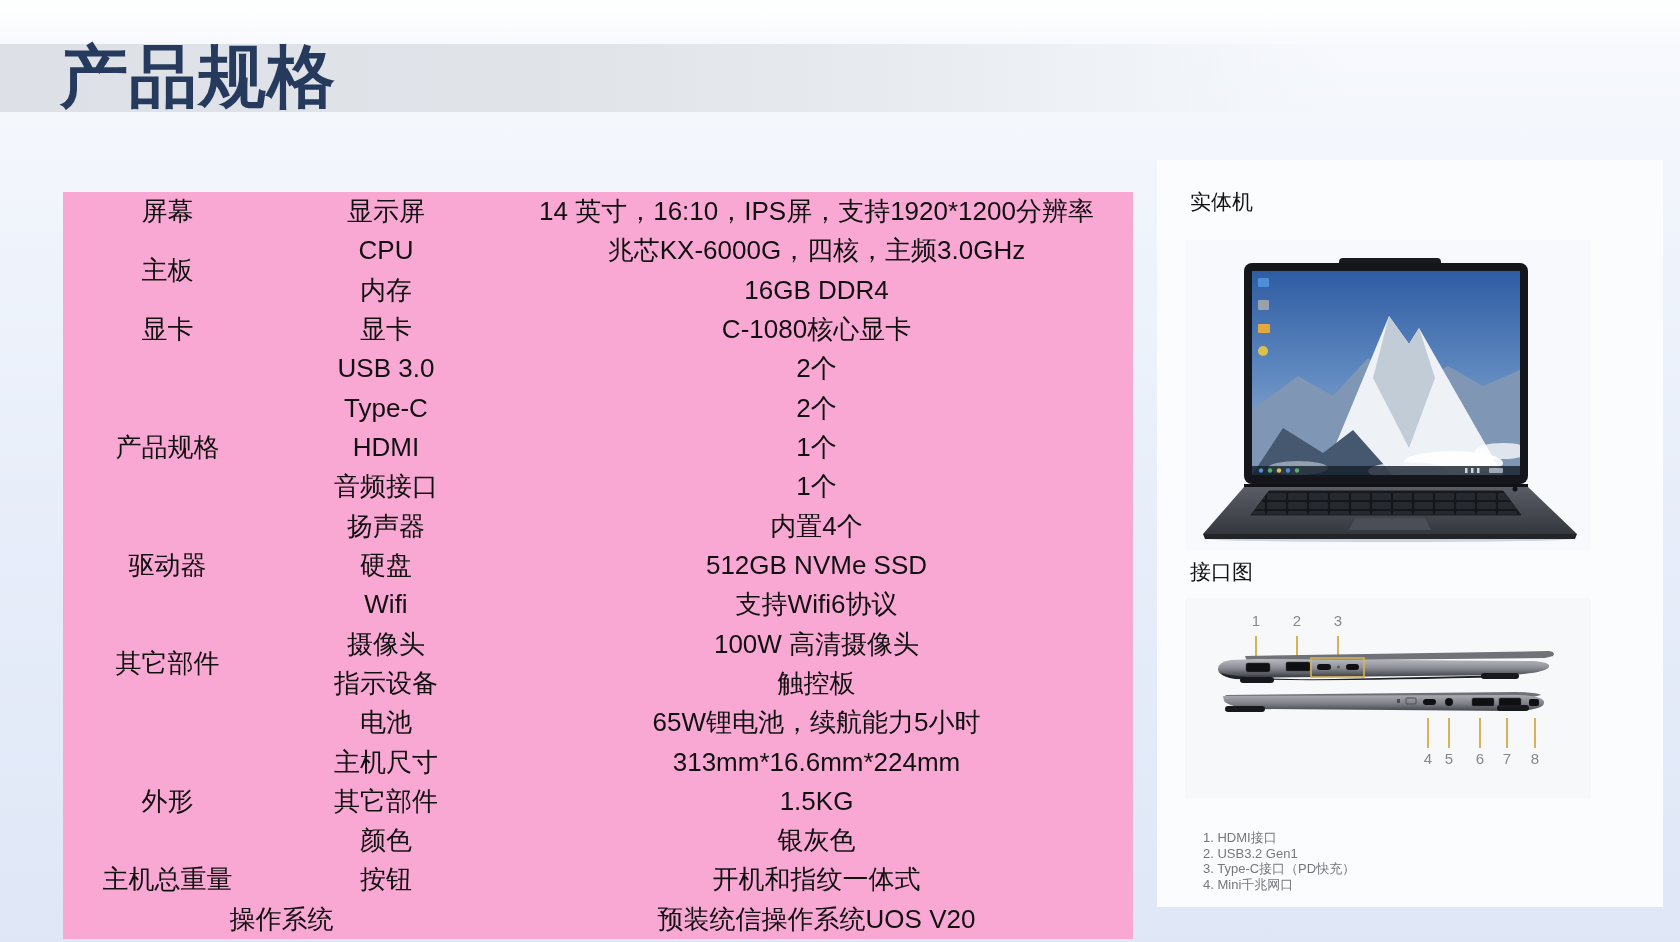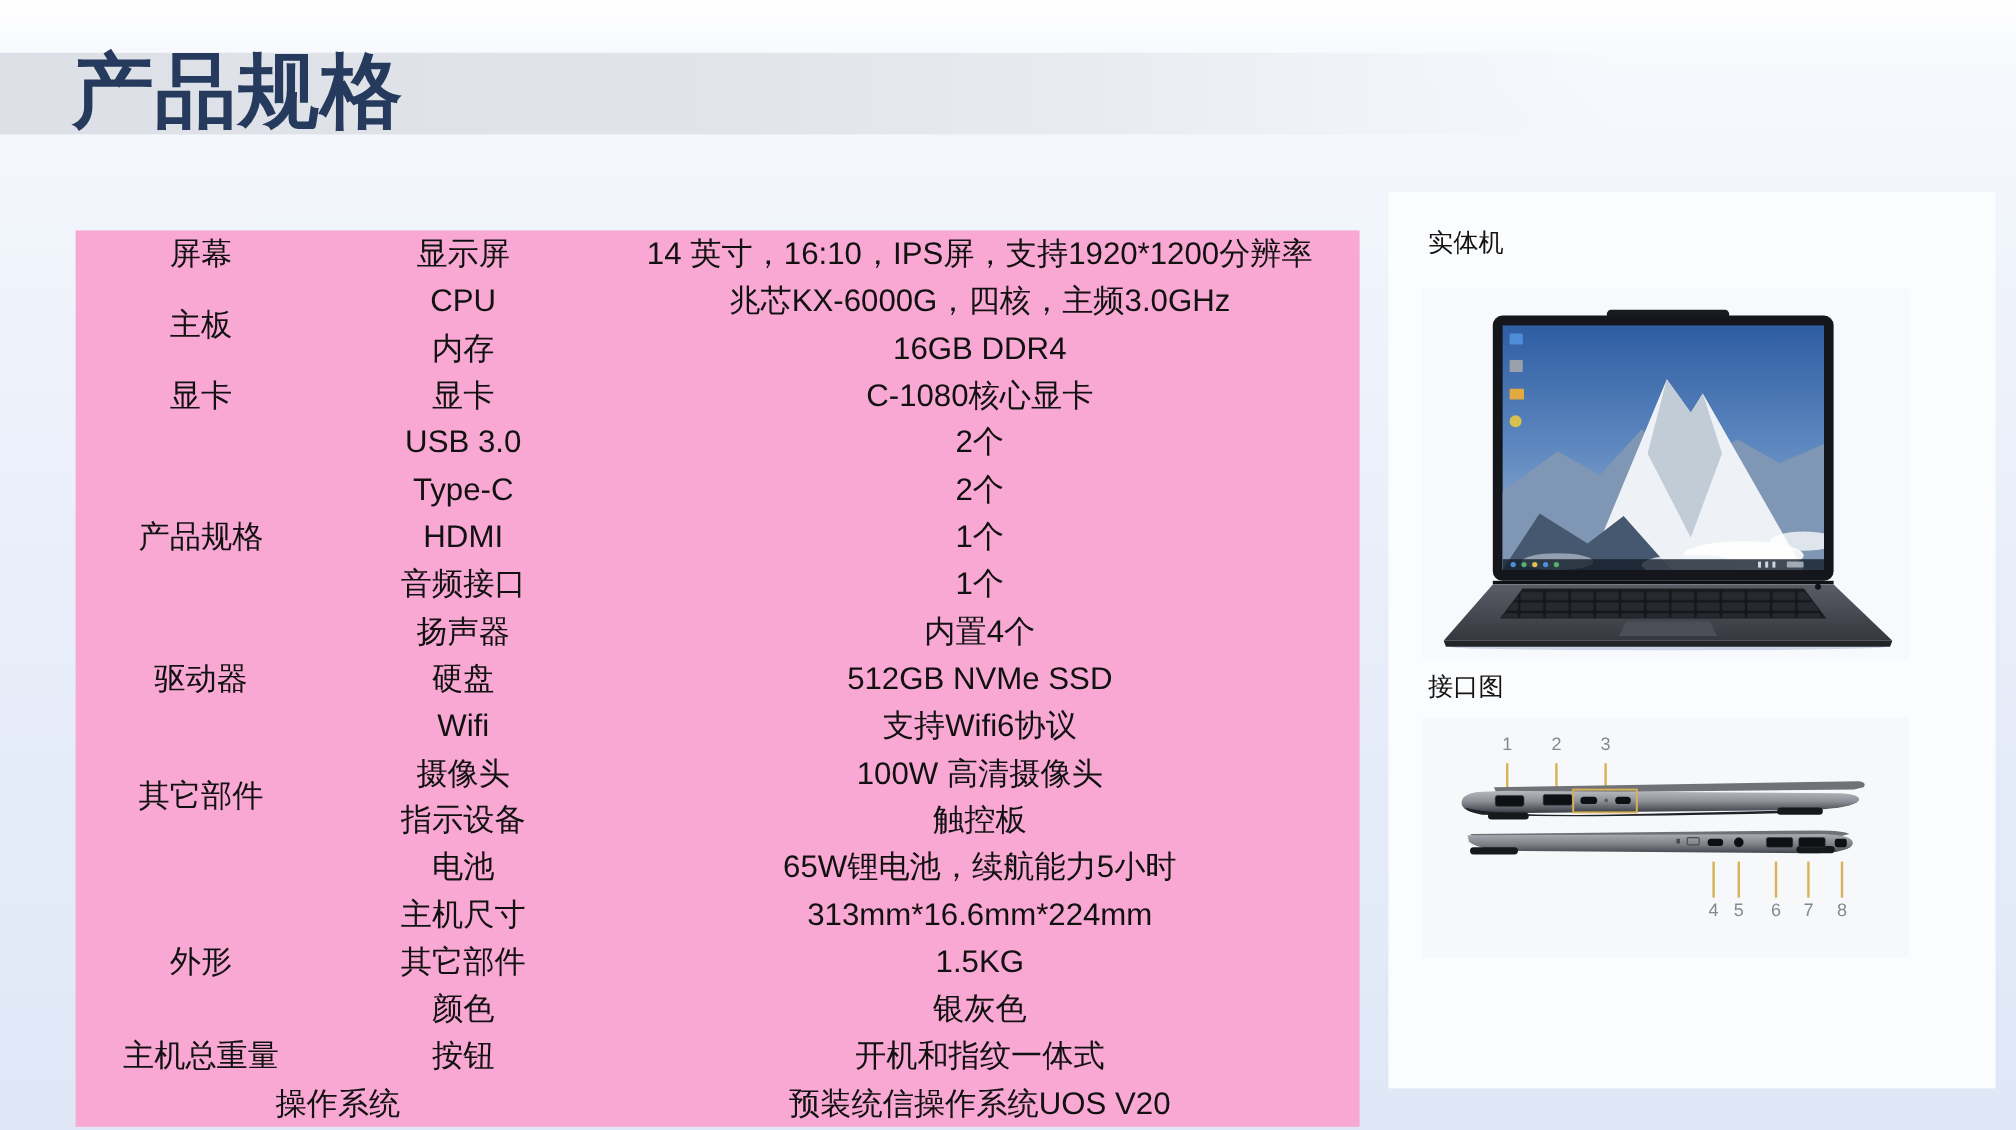"1. HDMI接口" div.legend-col { html: none -> <div> <div>1. HDMI接口</div> <div>2. USB3.2 Gen1</div> <div>3. Type-C接口（PD快充）</div> <div>4. Mini千兆网口</div> </div> }
